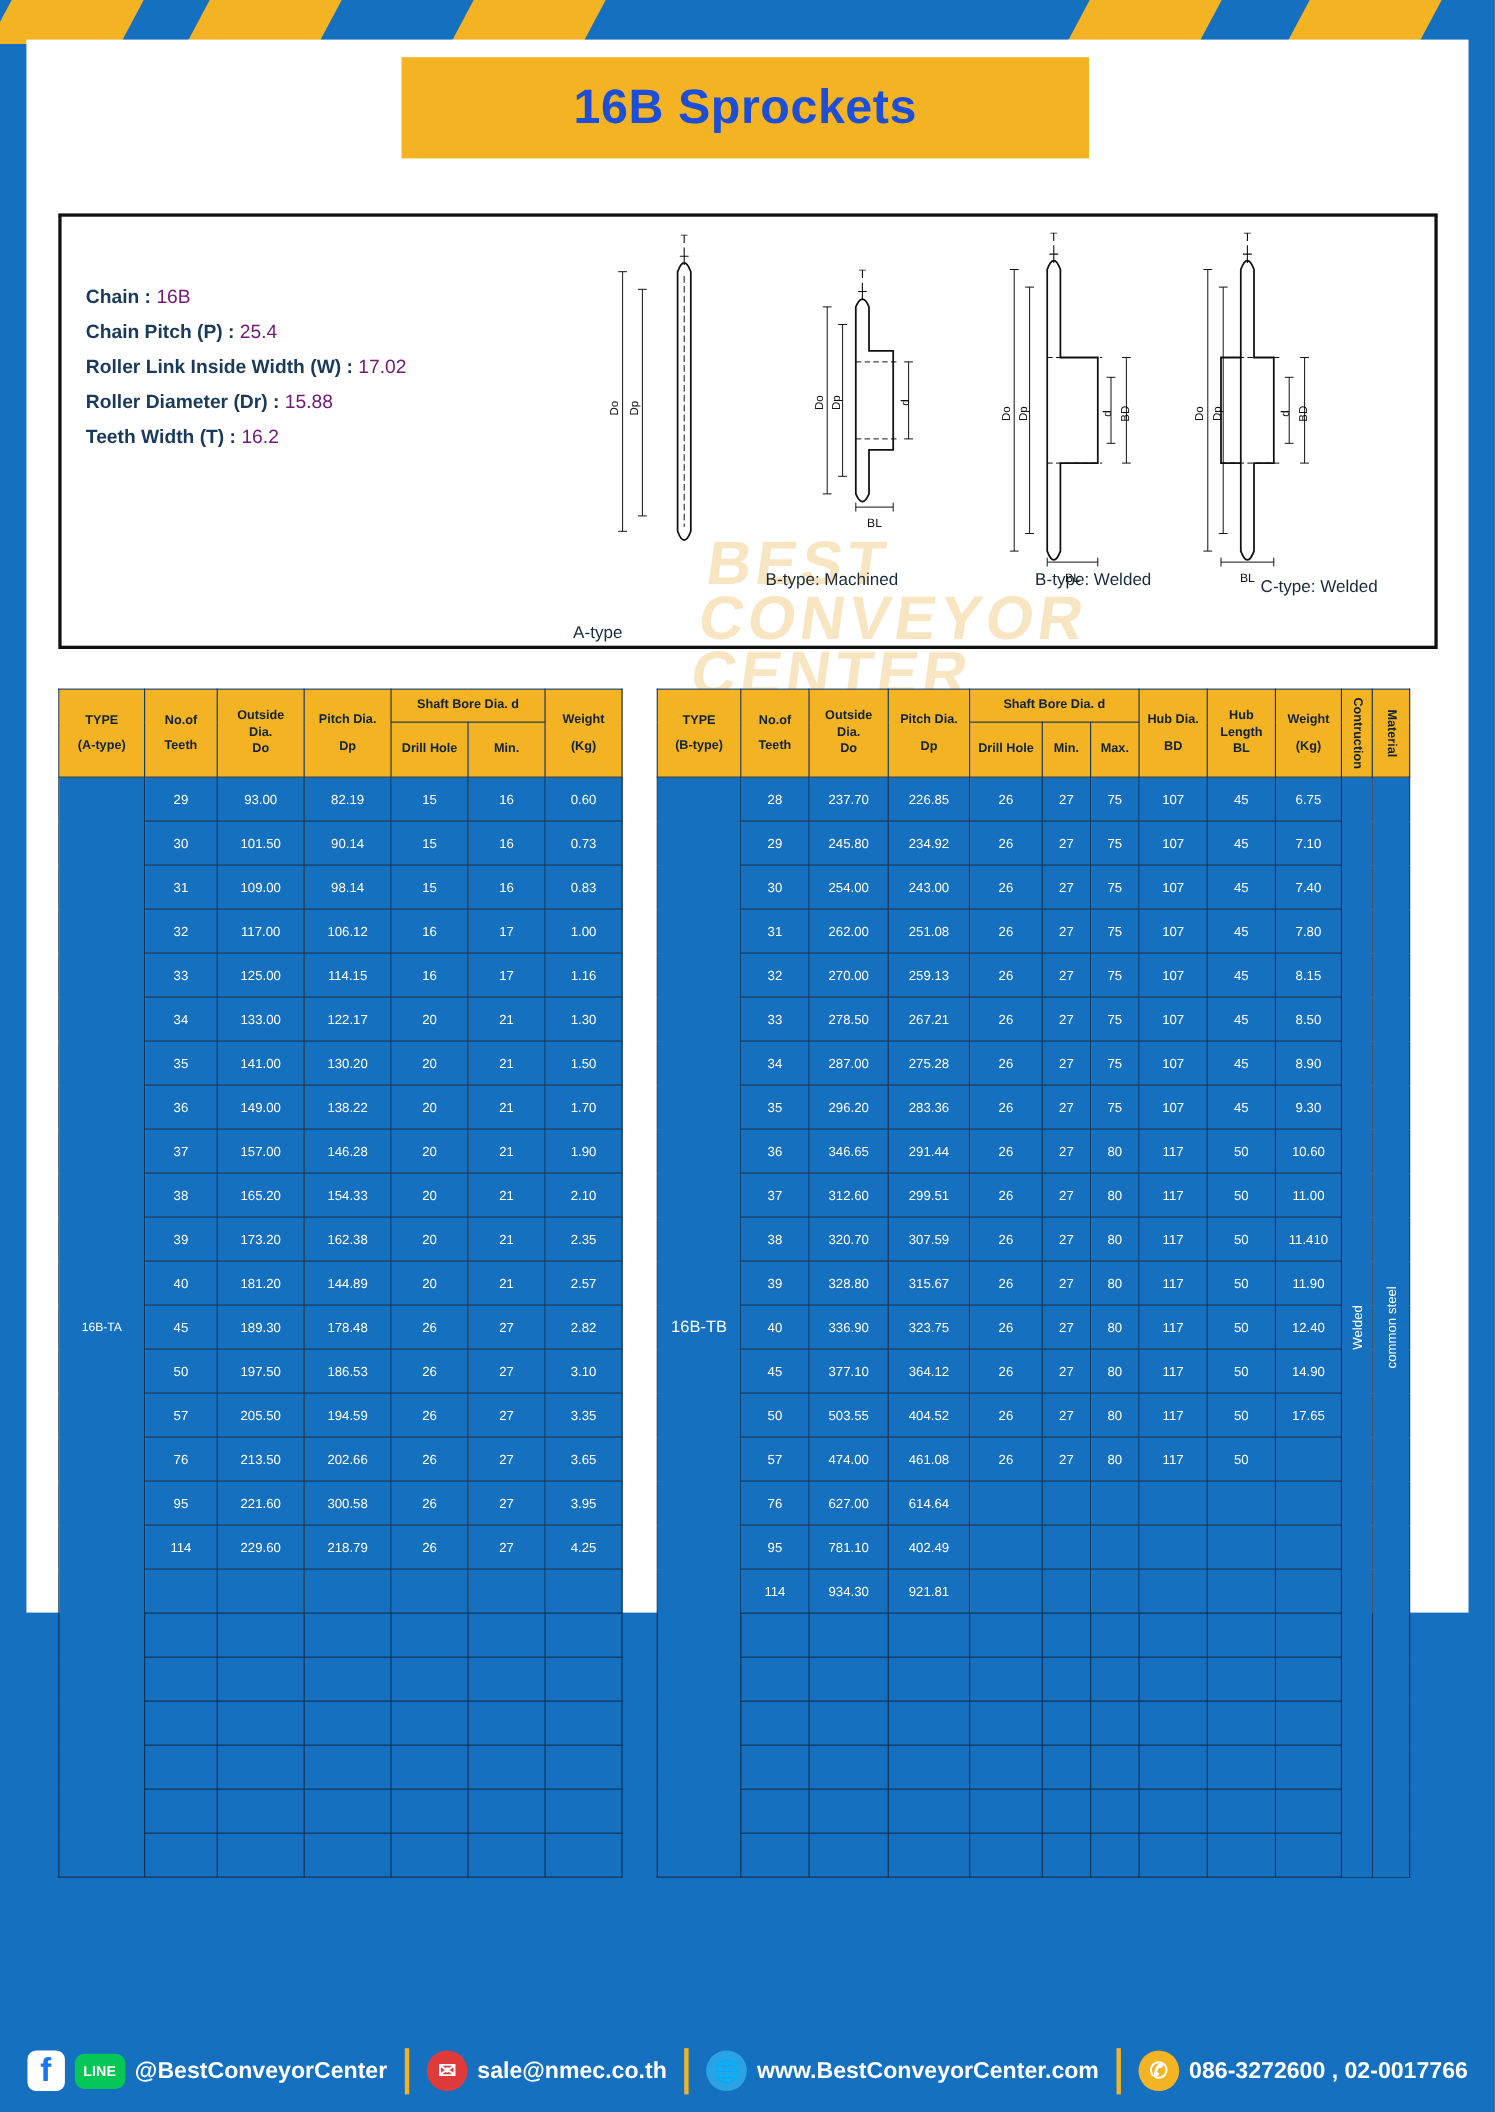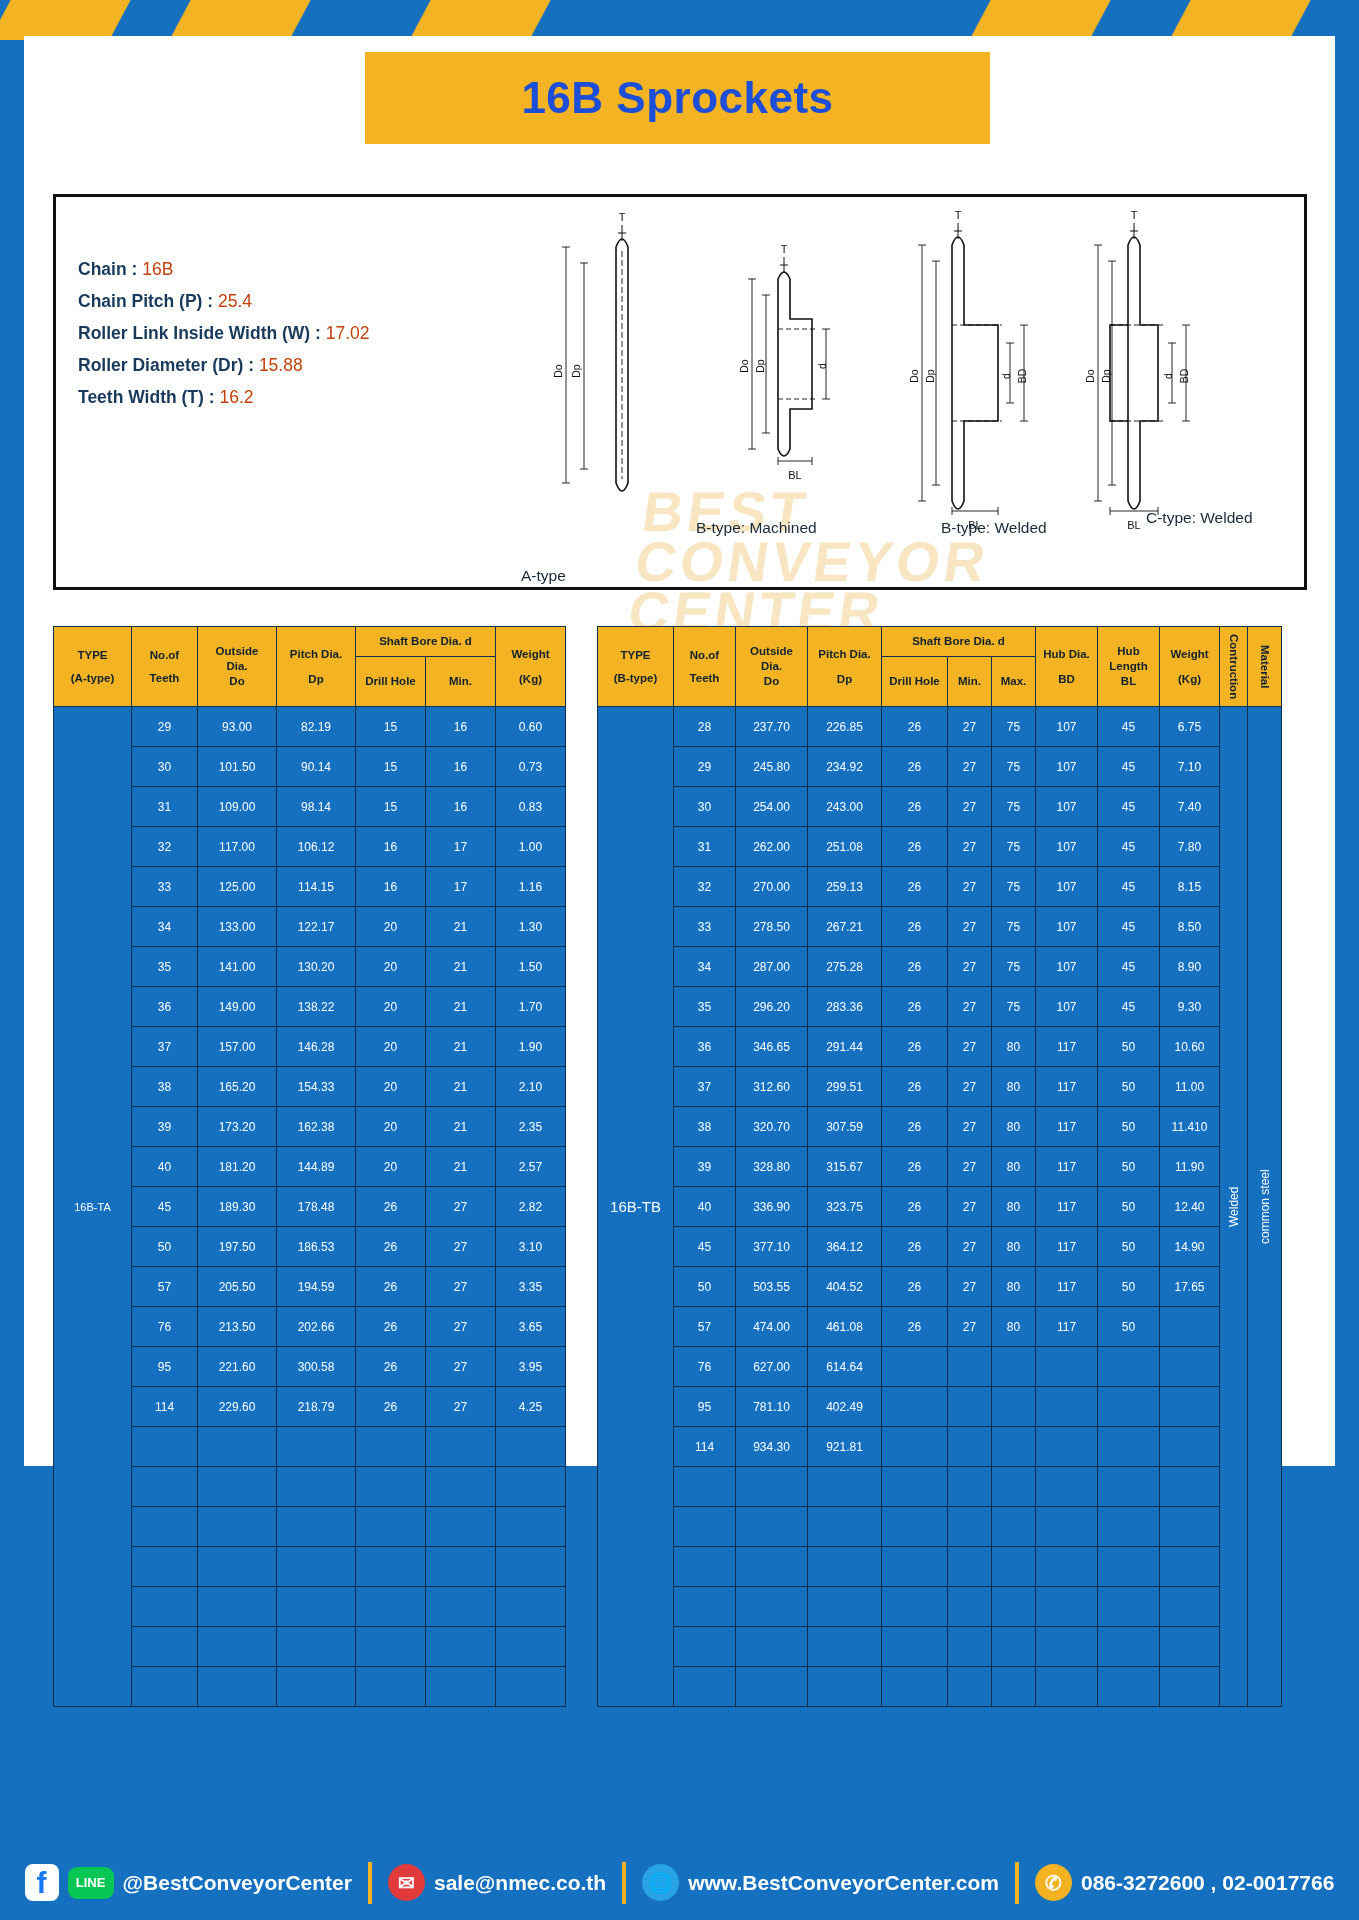"16B" .spec-text .val { color: #c2410c -> #701a75 }
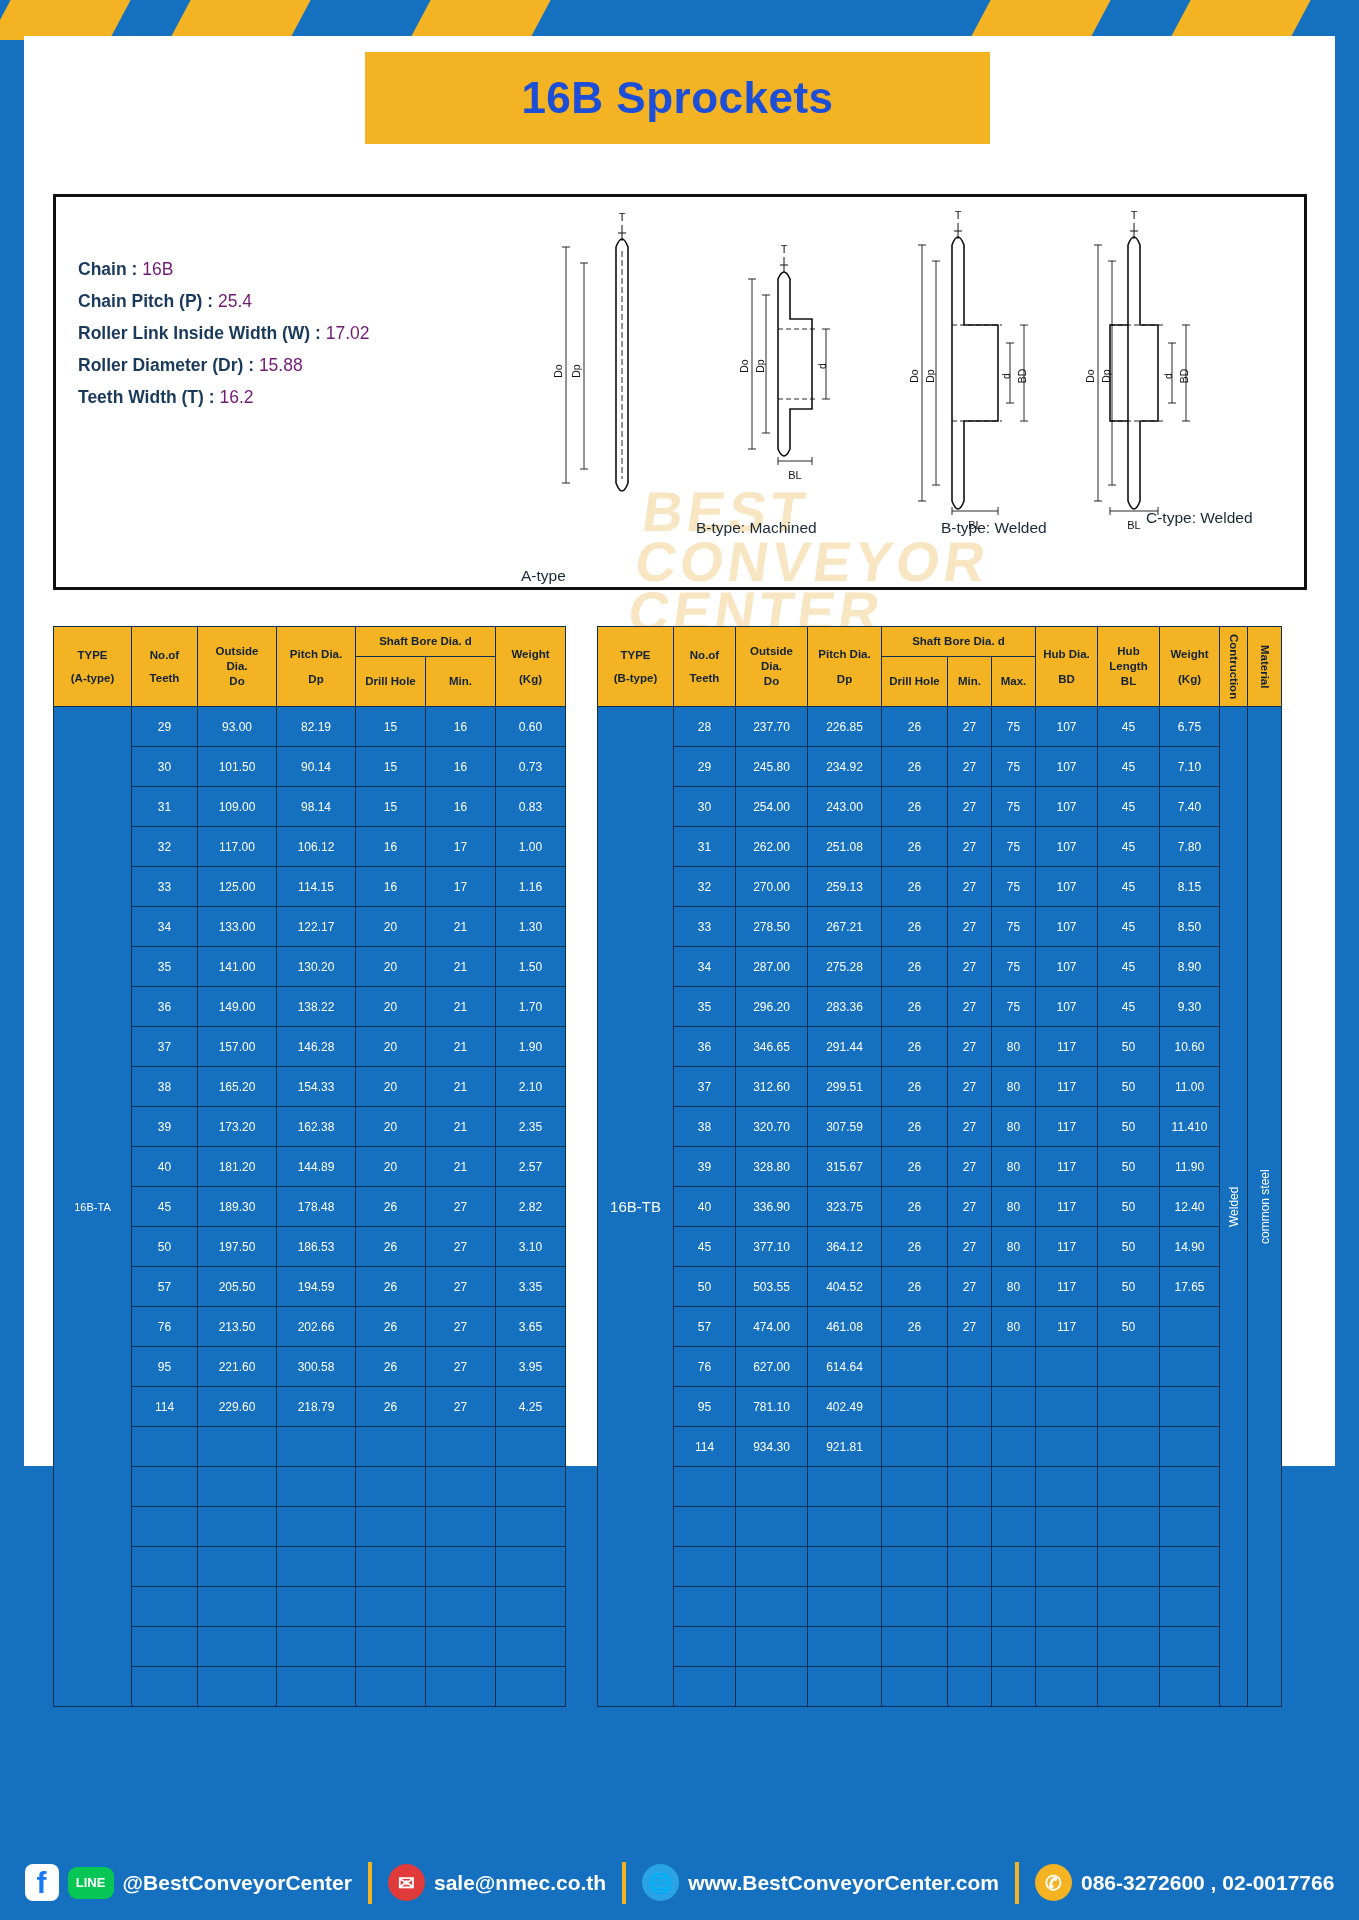"C-type: Welded" div.dwg-cap { top: 312px -> 328px }
